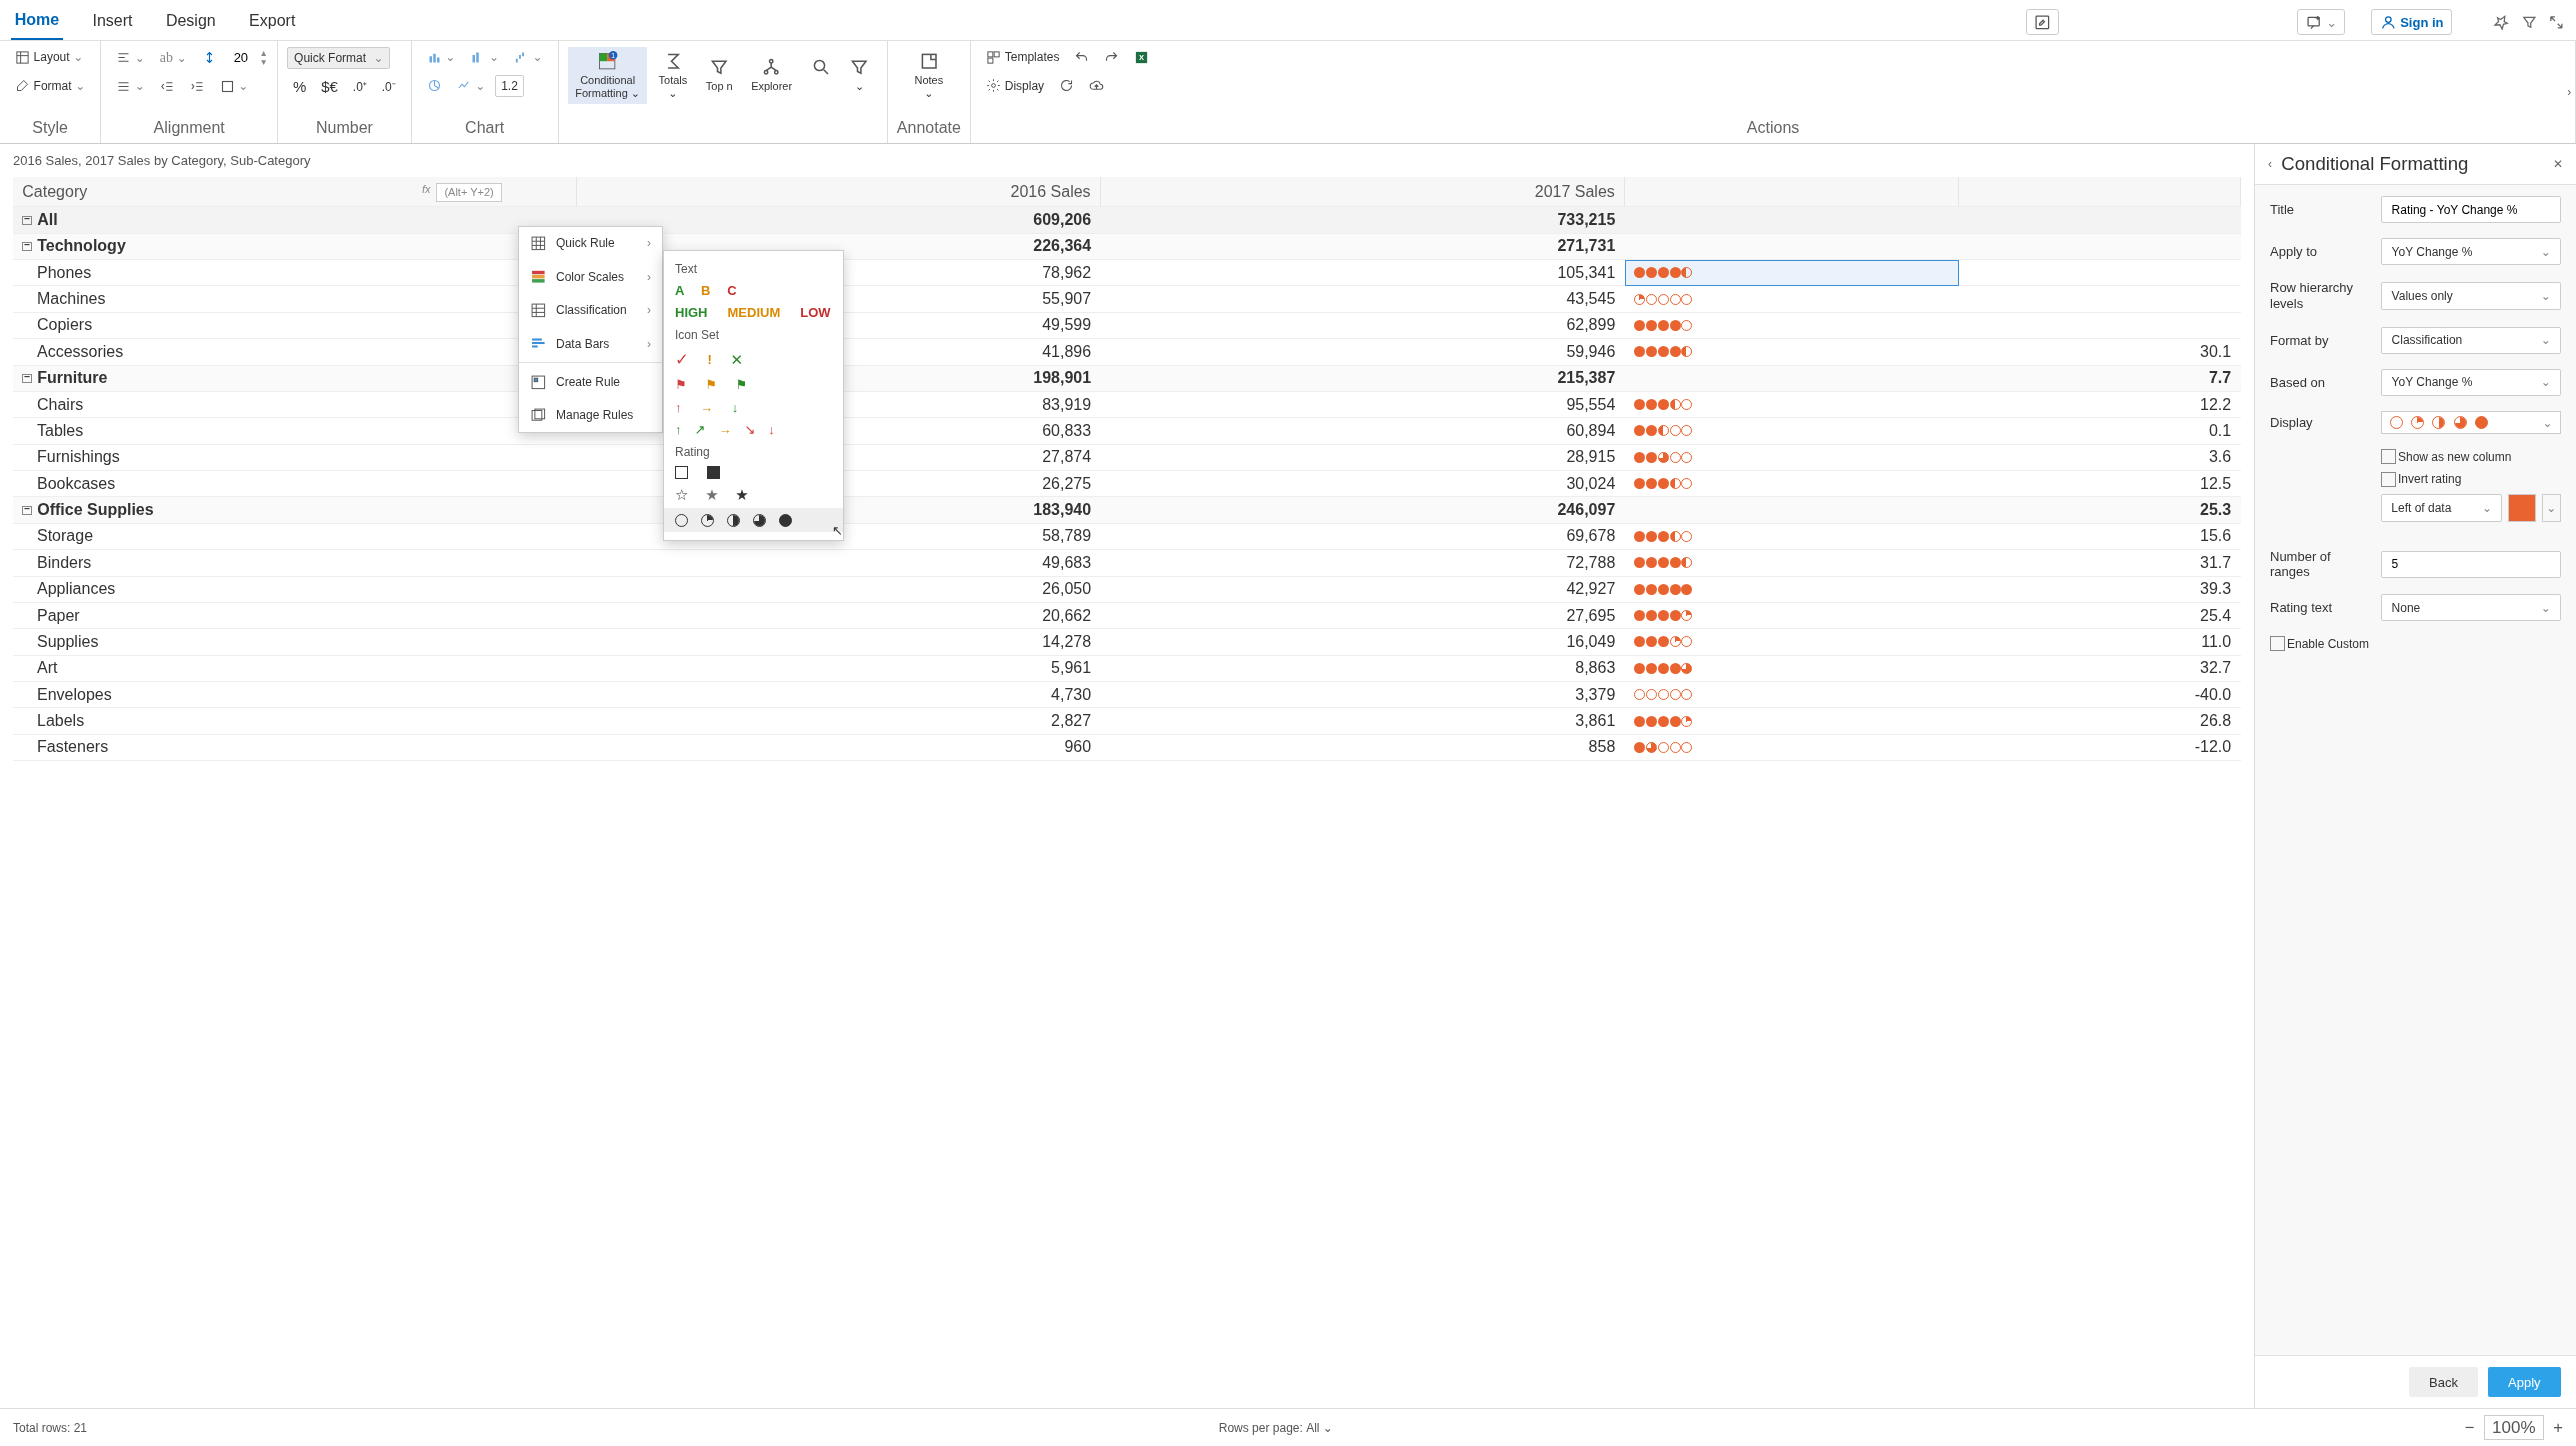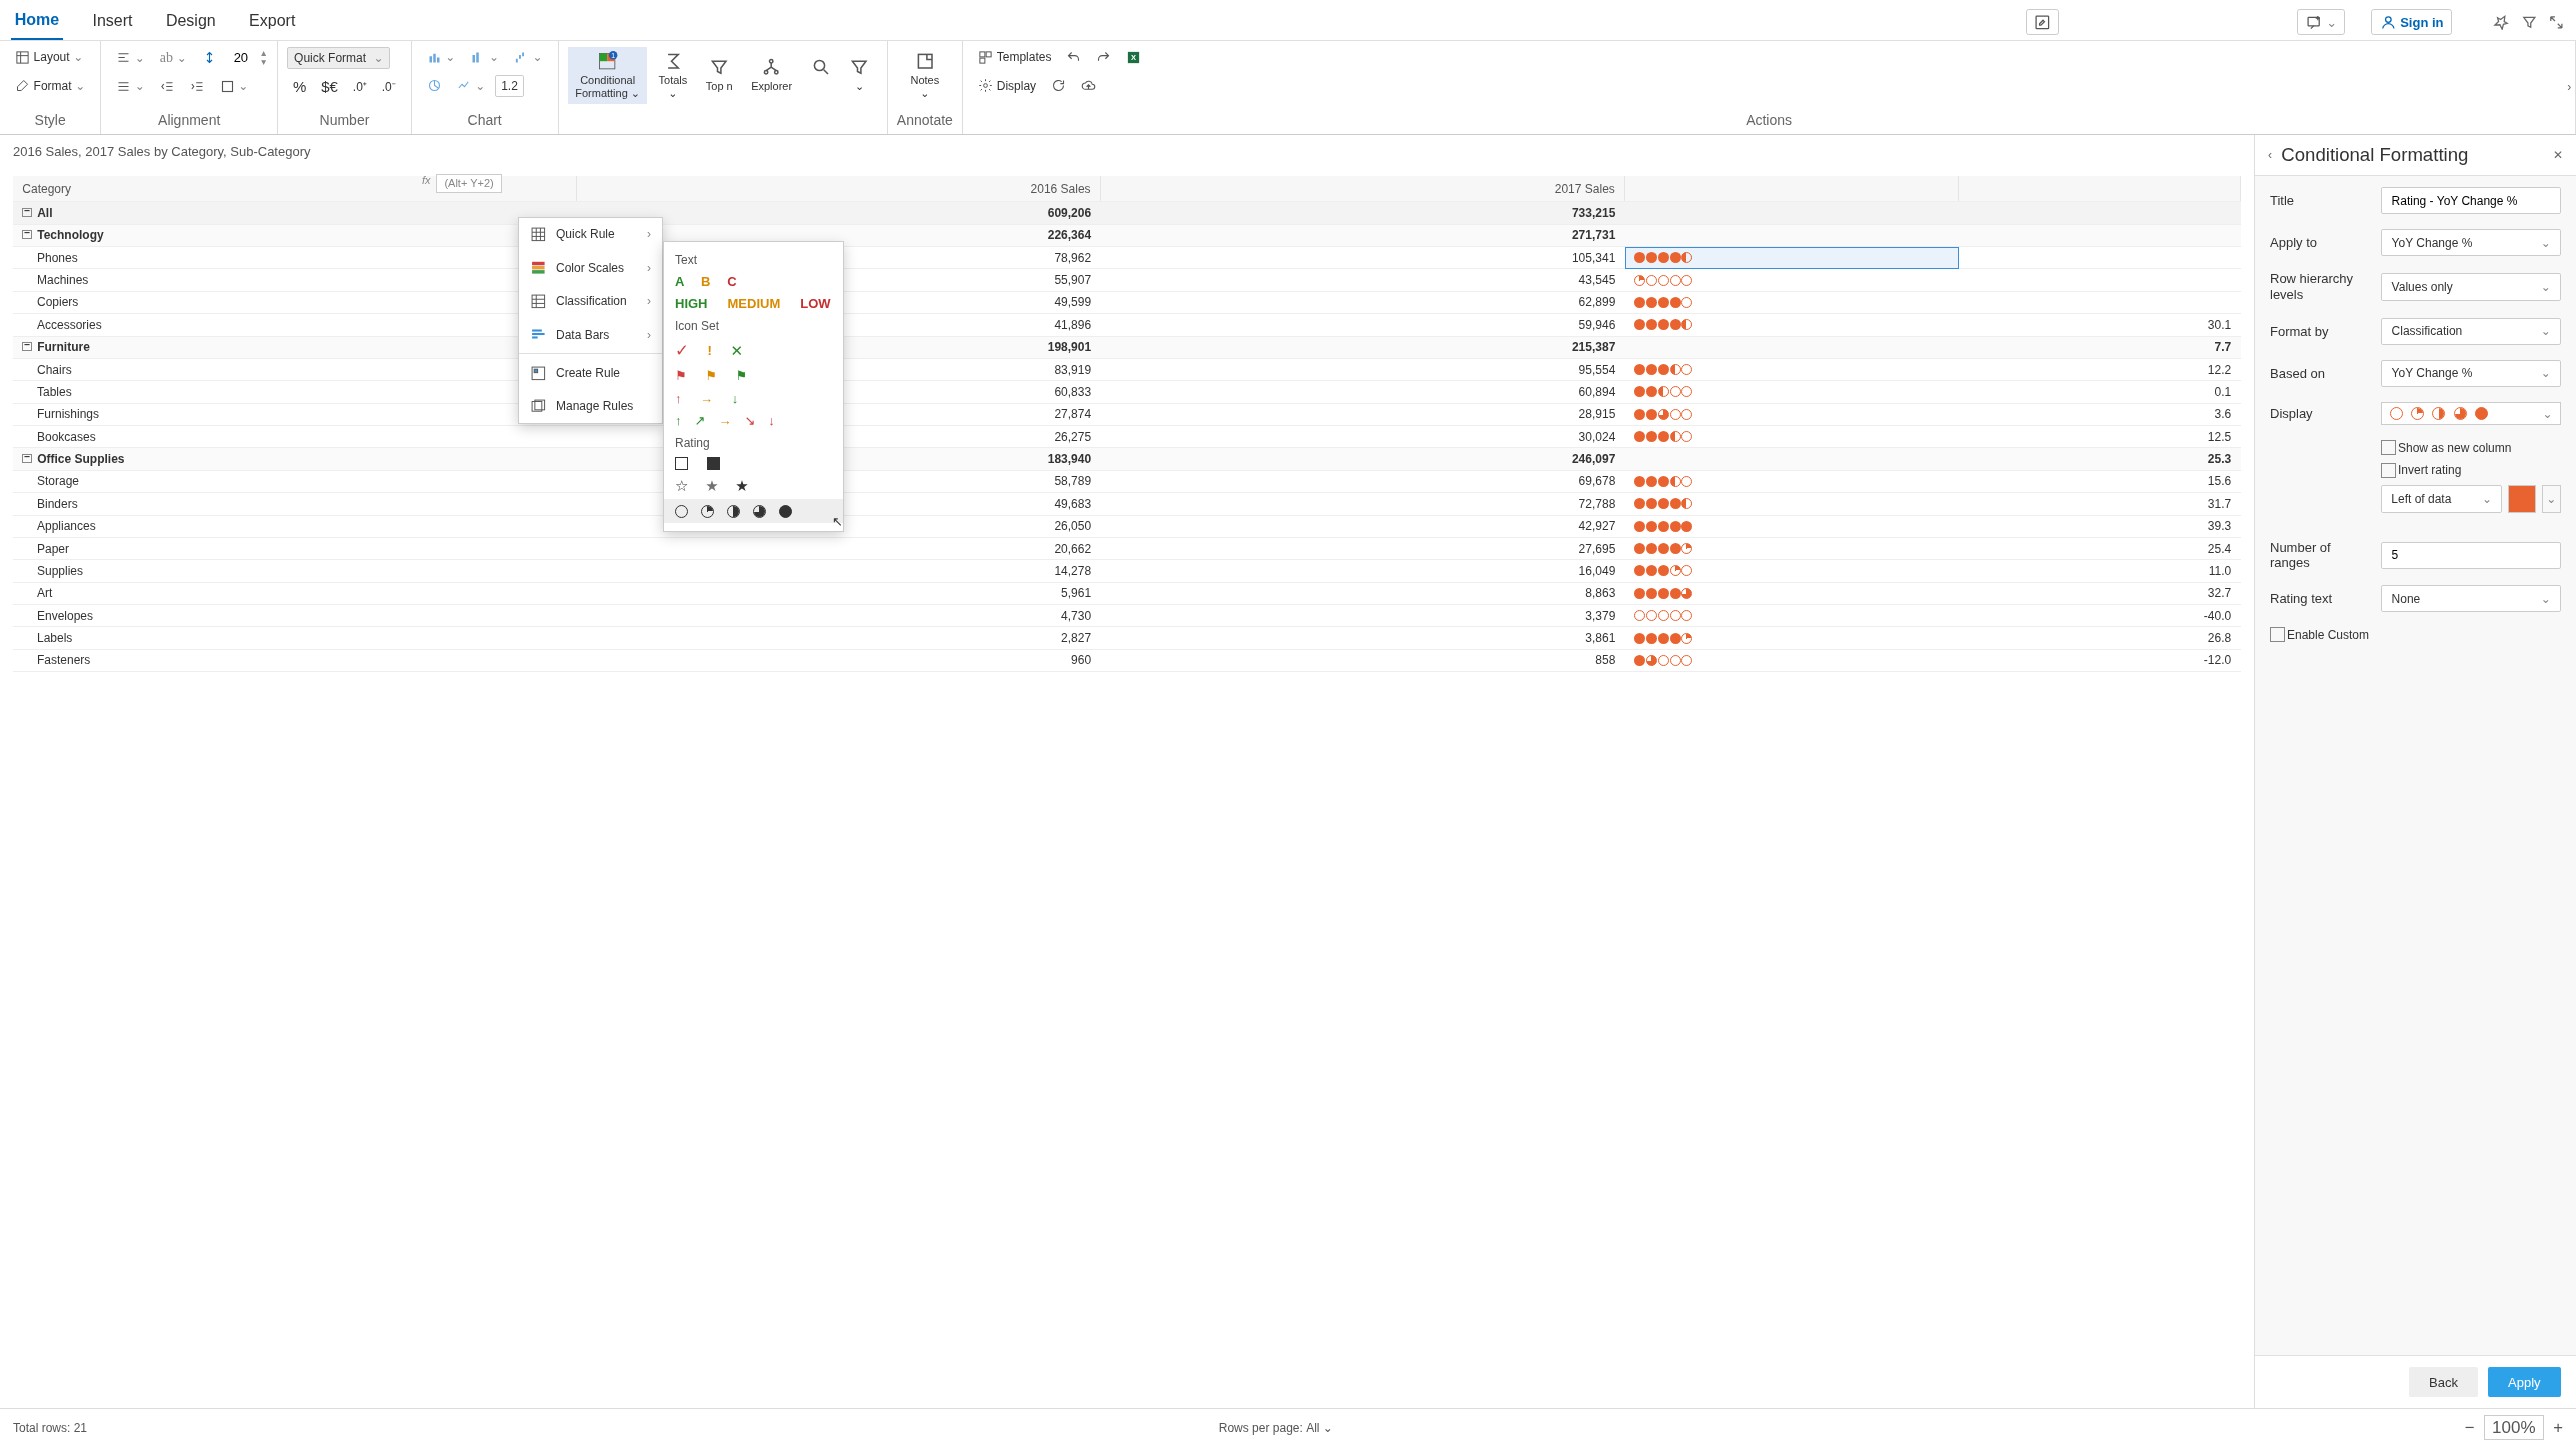"Style" .ribbon-group-label { font-size: 14px -> 16px; margin-top: 8px -> 15px }
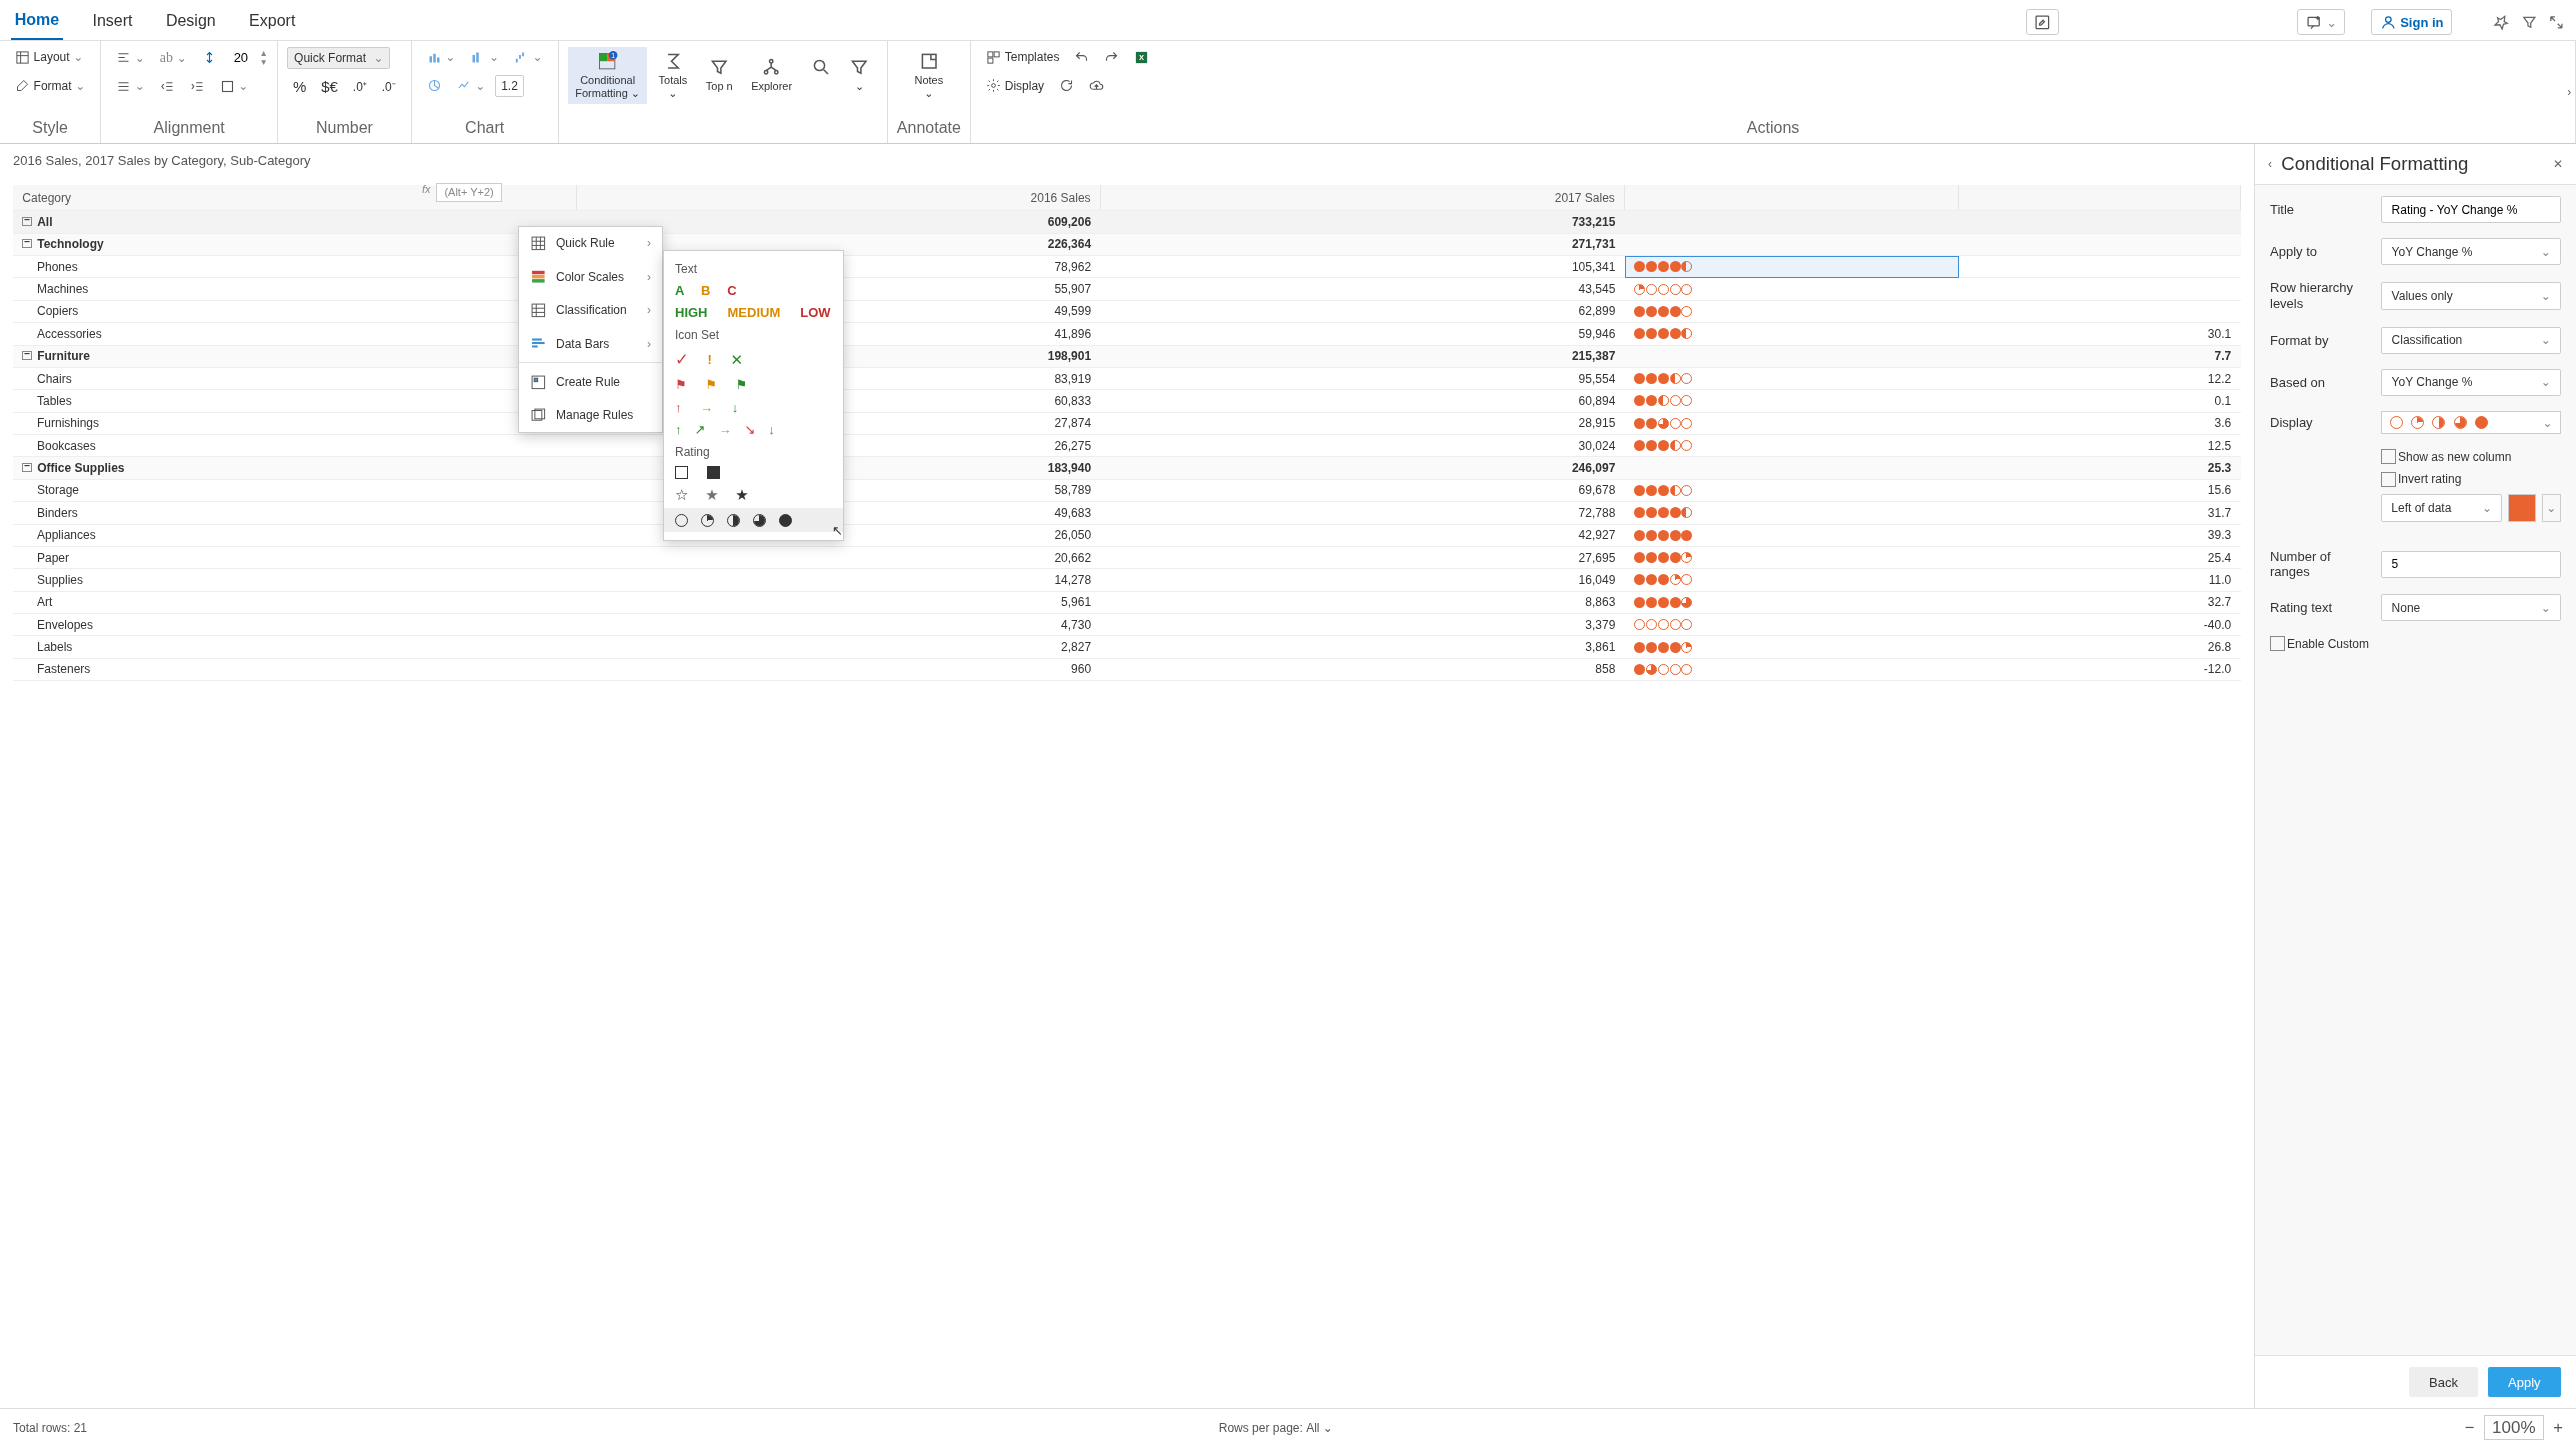"Category" table.data { font-size: 12px -> 16px; margin-top: 8px -> none }
